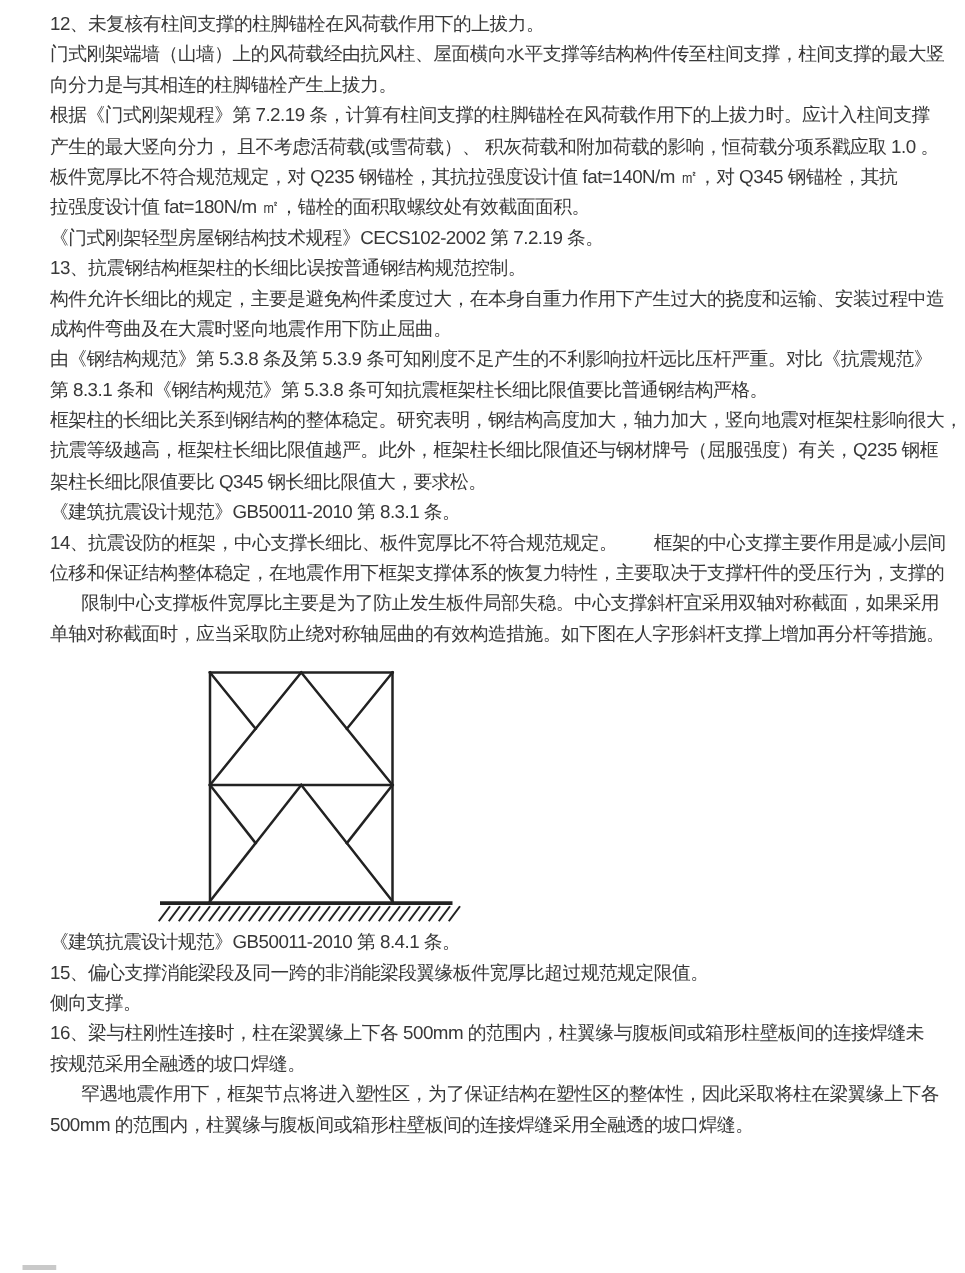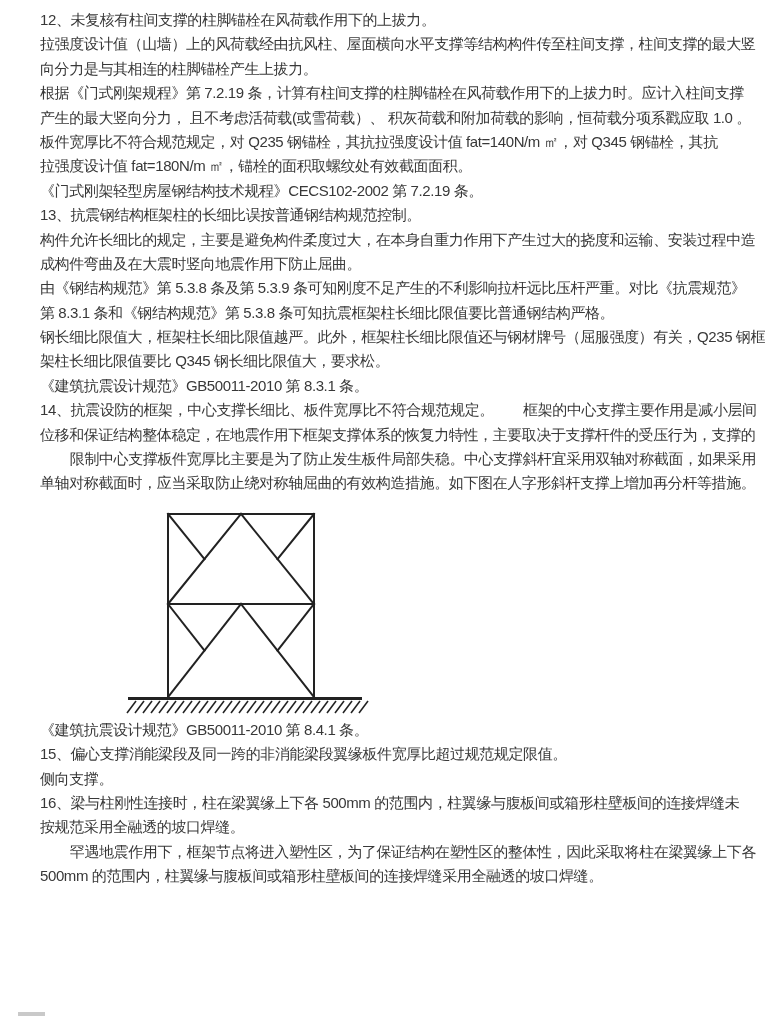"拉强度设计值（山墙）上的风荷载经由抗风柱、屋面横向水平支撑等结构构件传至柱间支撑" div.ln { text: 拉强度设计值 -> 门式刚架端墙 }
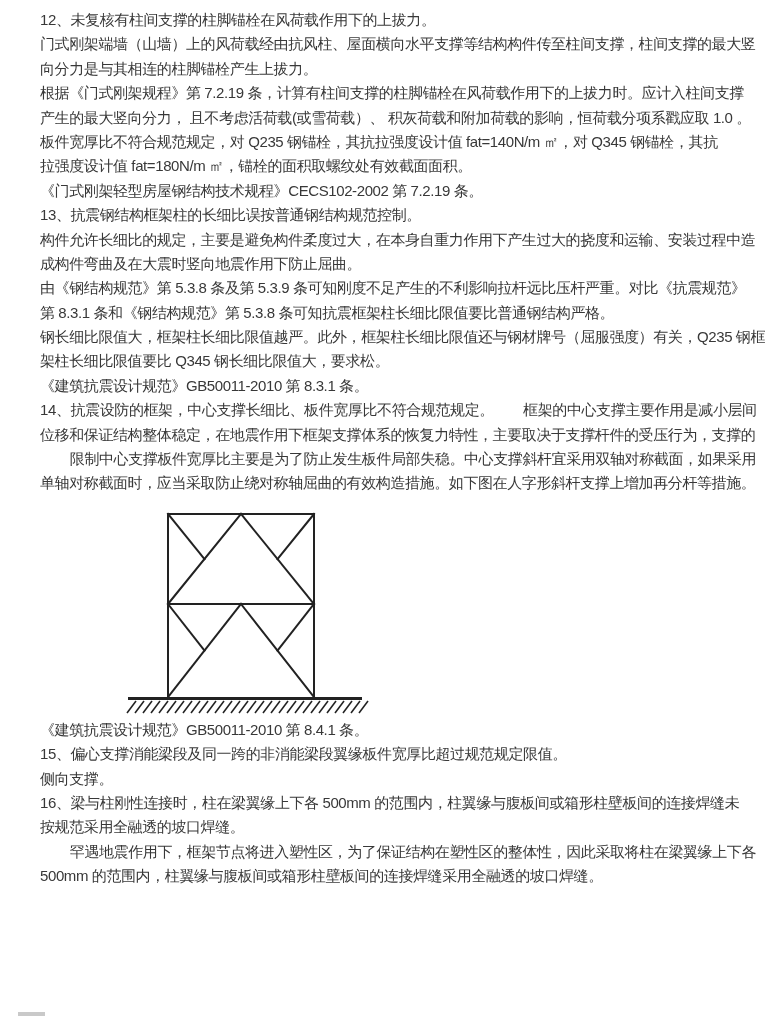"框架柱的长细比关系到钢结构的整体稳定。研究表明，钢结构高度加大，轴力加大，竖向地" div.ln { html: none -> <div>框架柱的长细比关系到钢结构的整体稳定。研究表明，钢结构高度加大，轴力加大，竖向地震对框架柱影响很大，</div> }
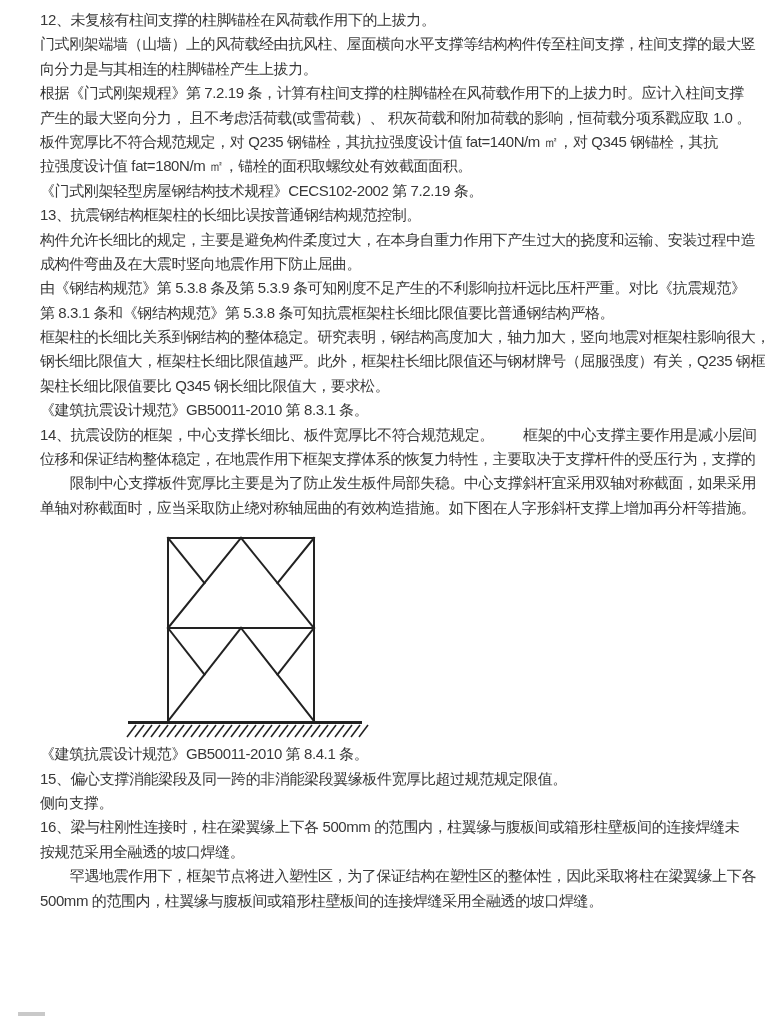"钢长细比限值大，框架柱长细比限值越严。此外，框架柱长细比限值还与钢材牌号（屈服强" div.ln { text: 钢长细比限值大 -> 抗震等级越高 }
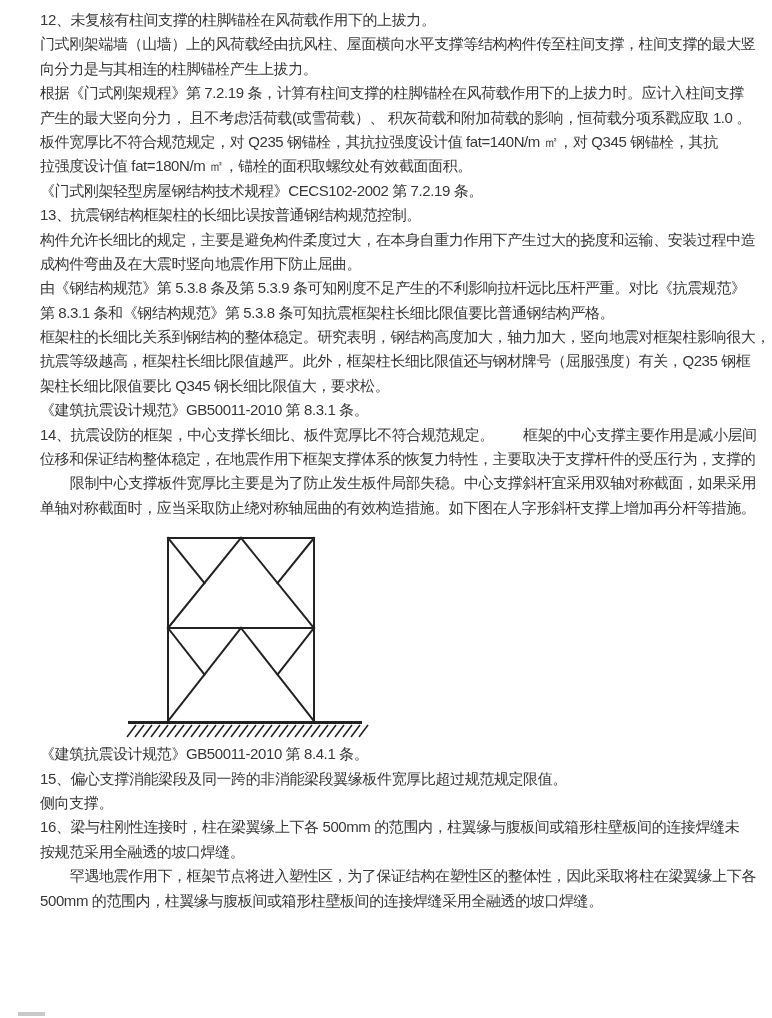"限制中心支撑板件宽厚比主要是为了防止发生板件局部失稳。中心支撑斜杆宜采用双轴对称" .ln.indent { text-align: right -> none }
